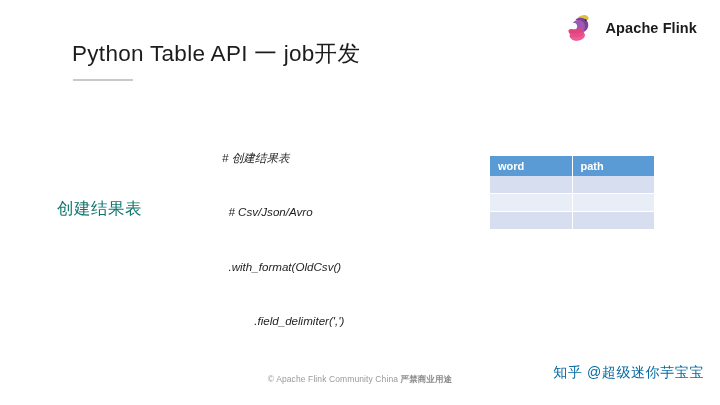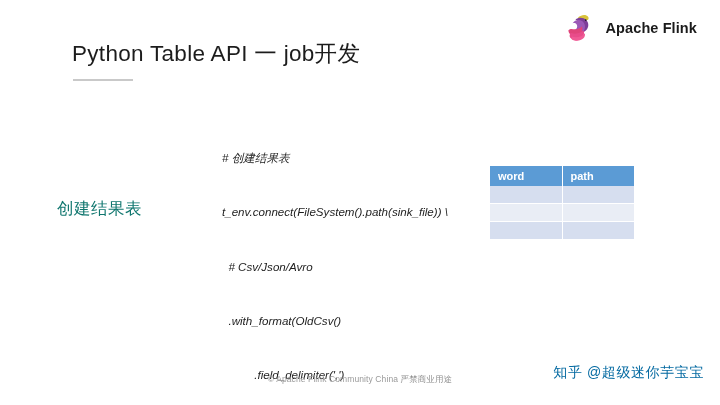"word" .result-table { top: 166px -> 156px; width: 144px -> 164px }
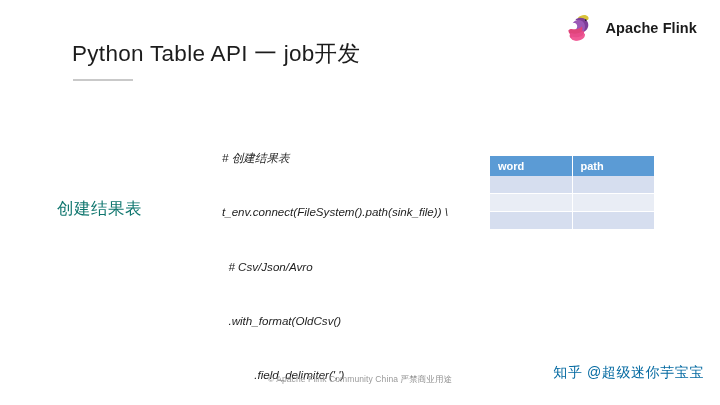"t_env.connect(FileSystem().path(sink_fil" div.ln { html: <div>t_env.connect(FileSystem().path(sink_file)) \</div> -> none }
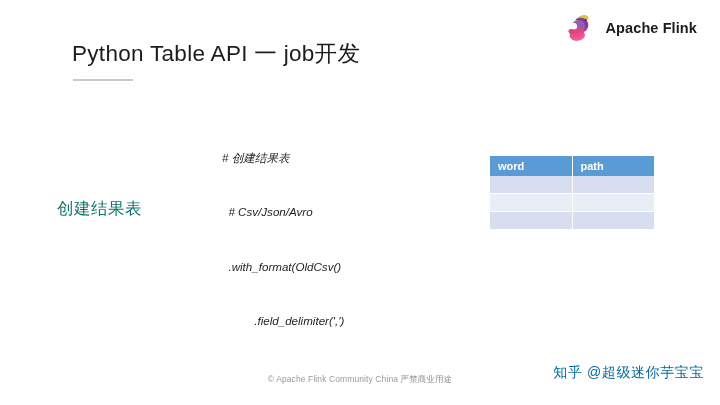"严禁商业用途" .footer .cn { font-weight: none -> bold }
